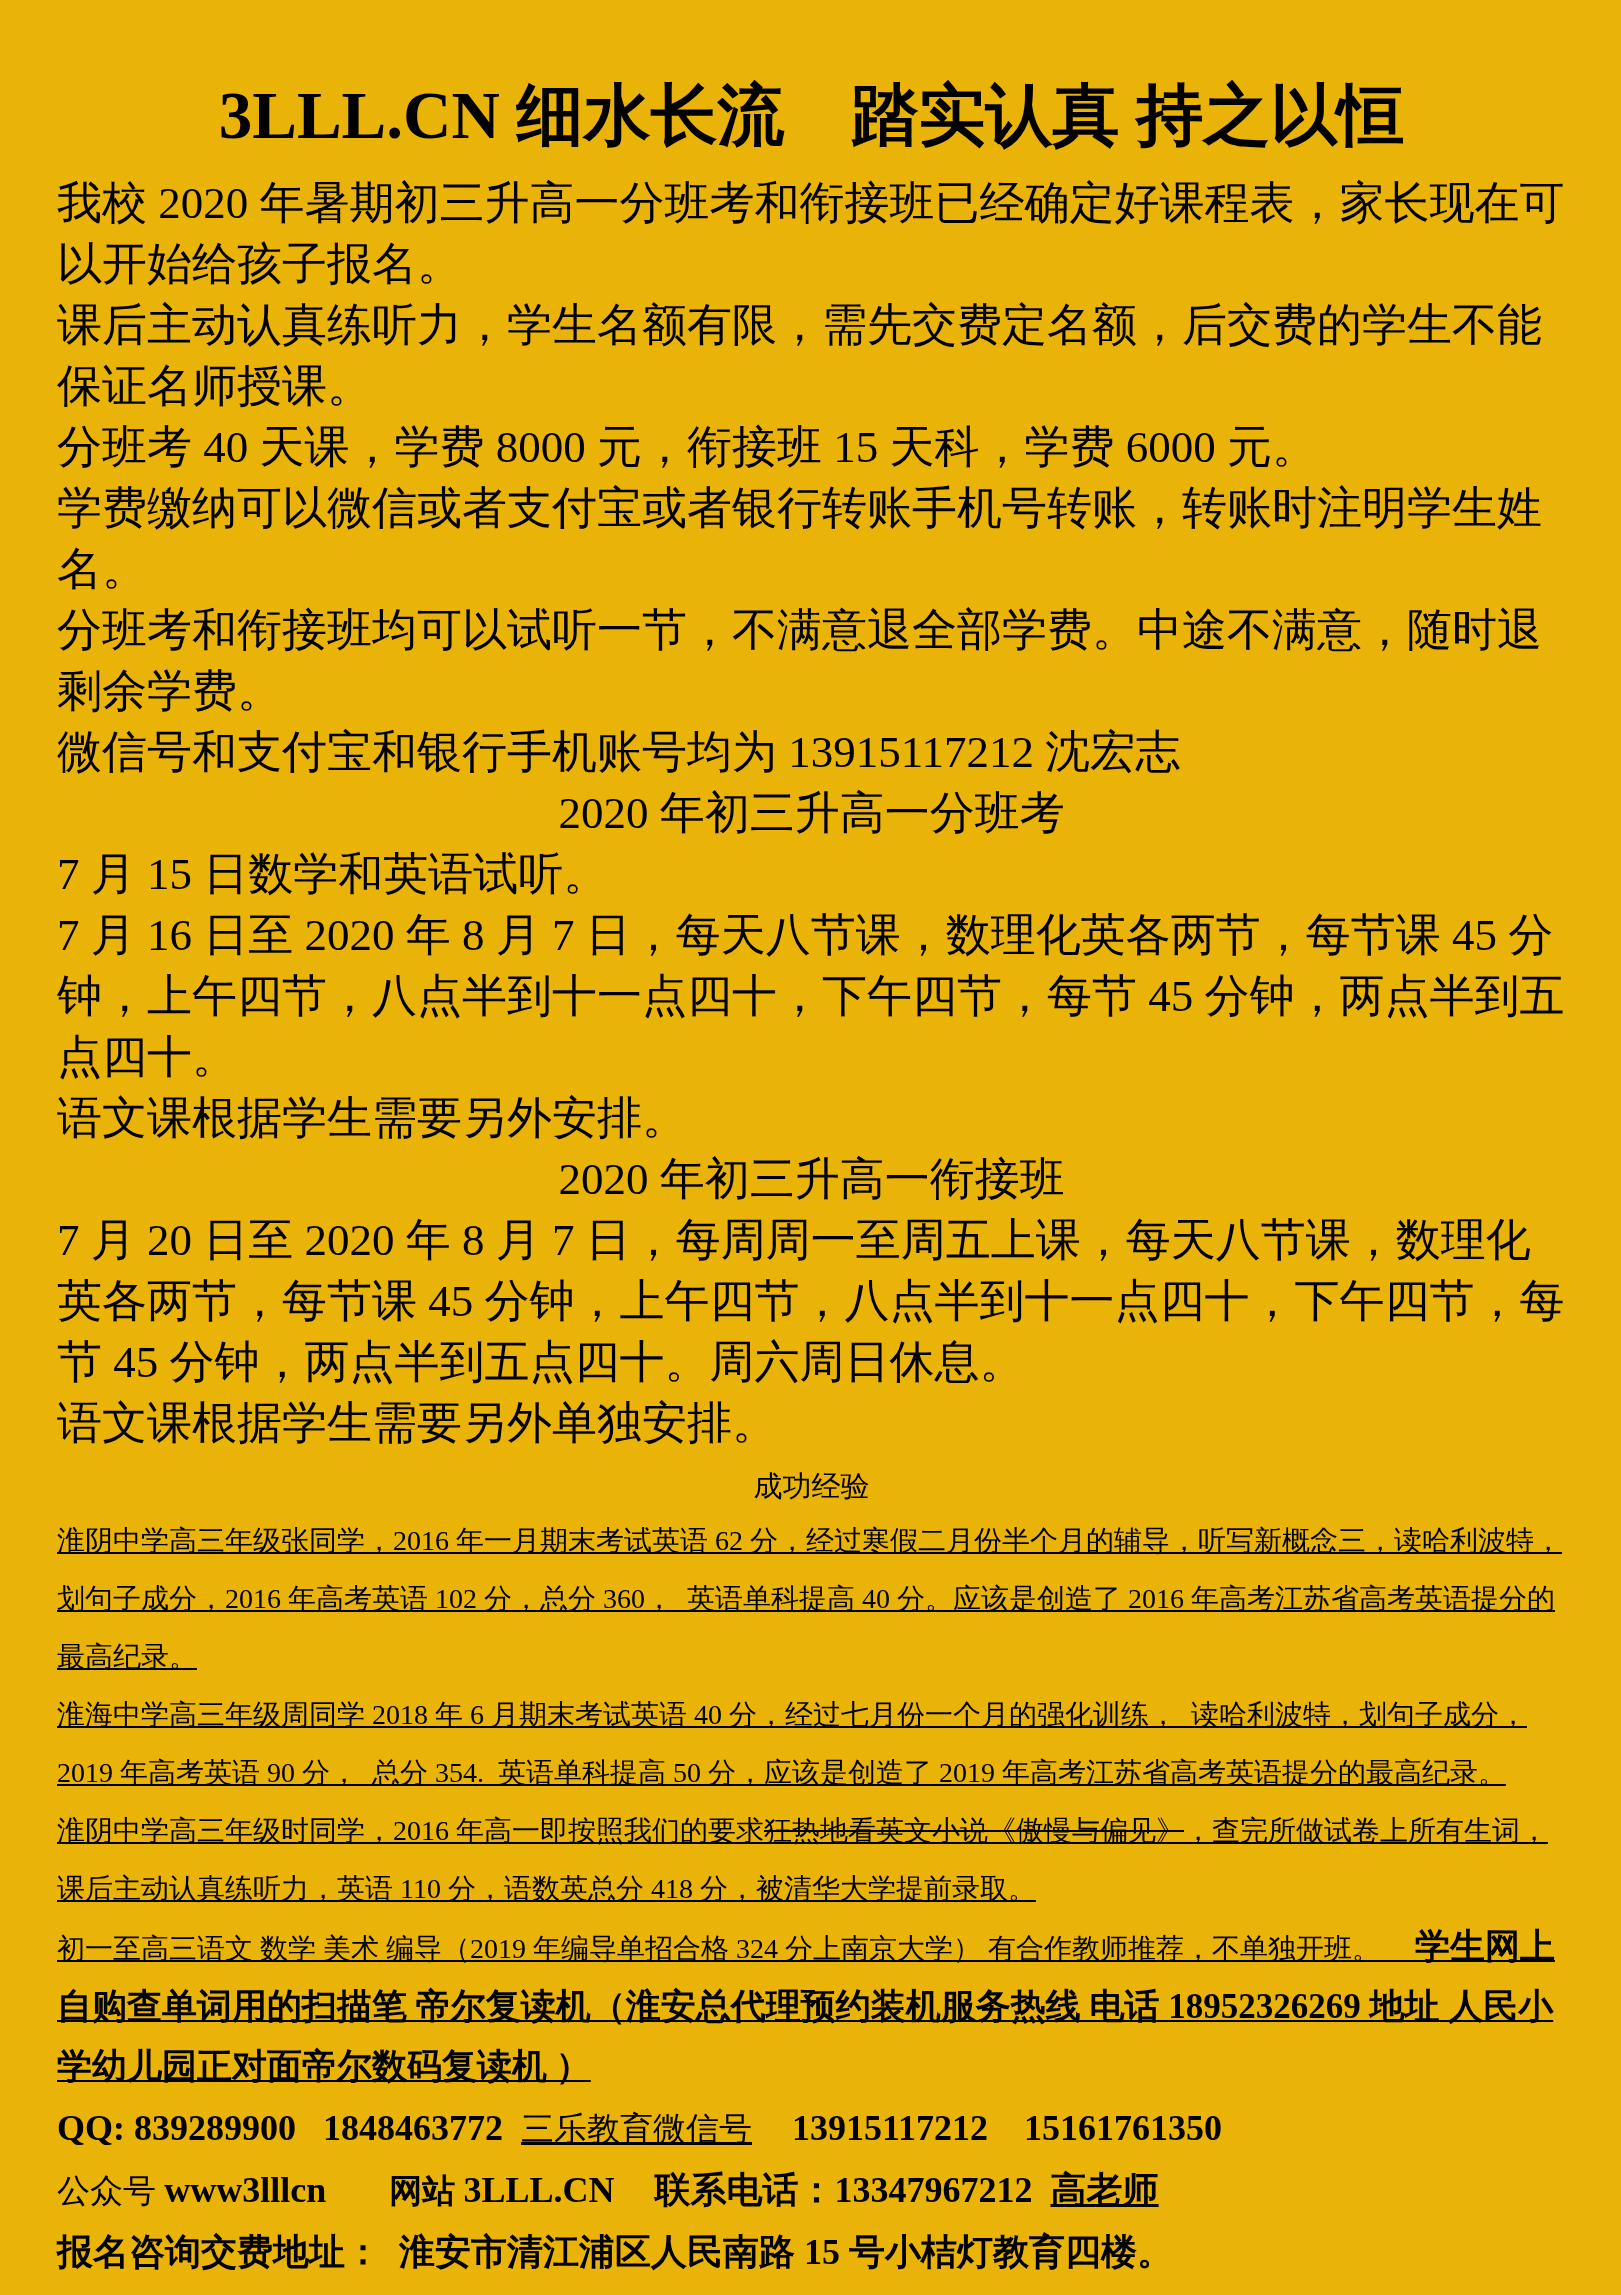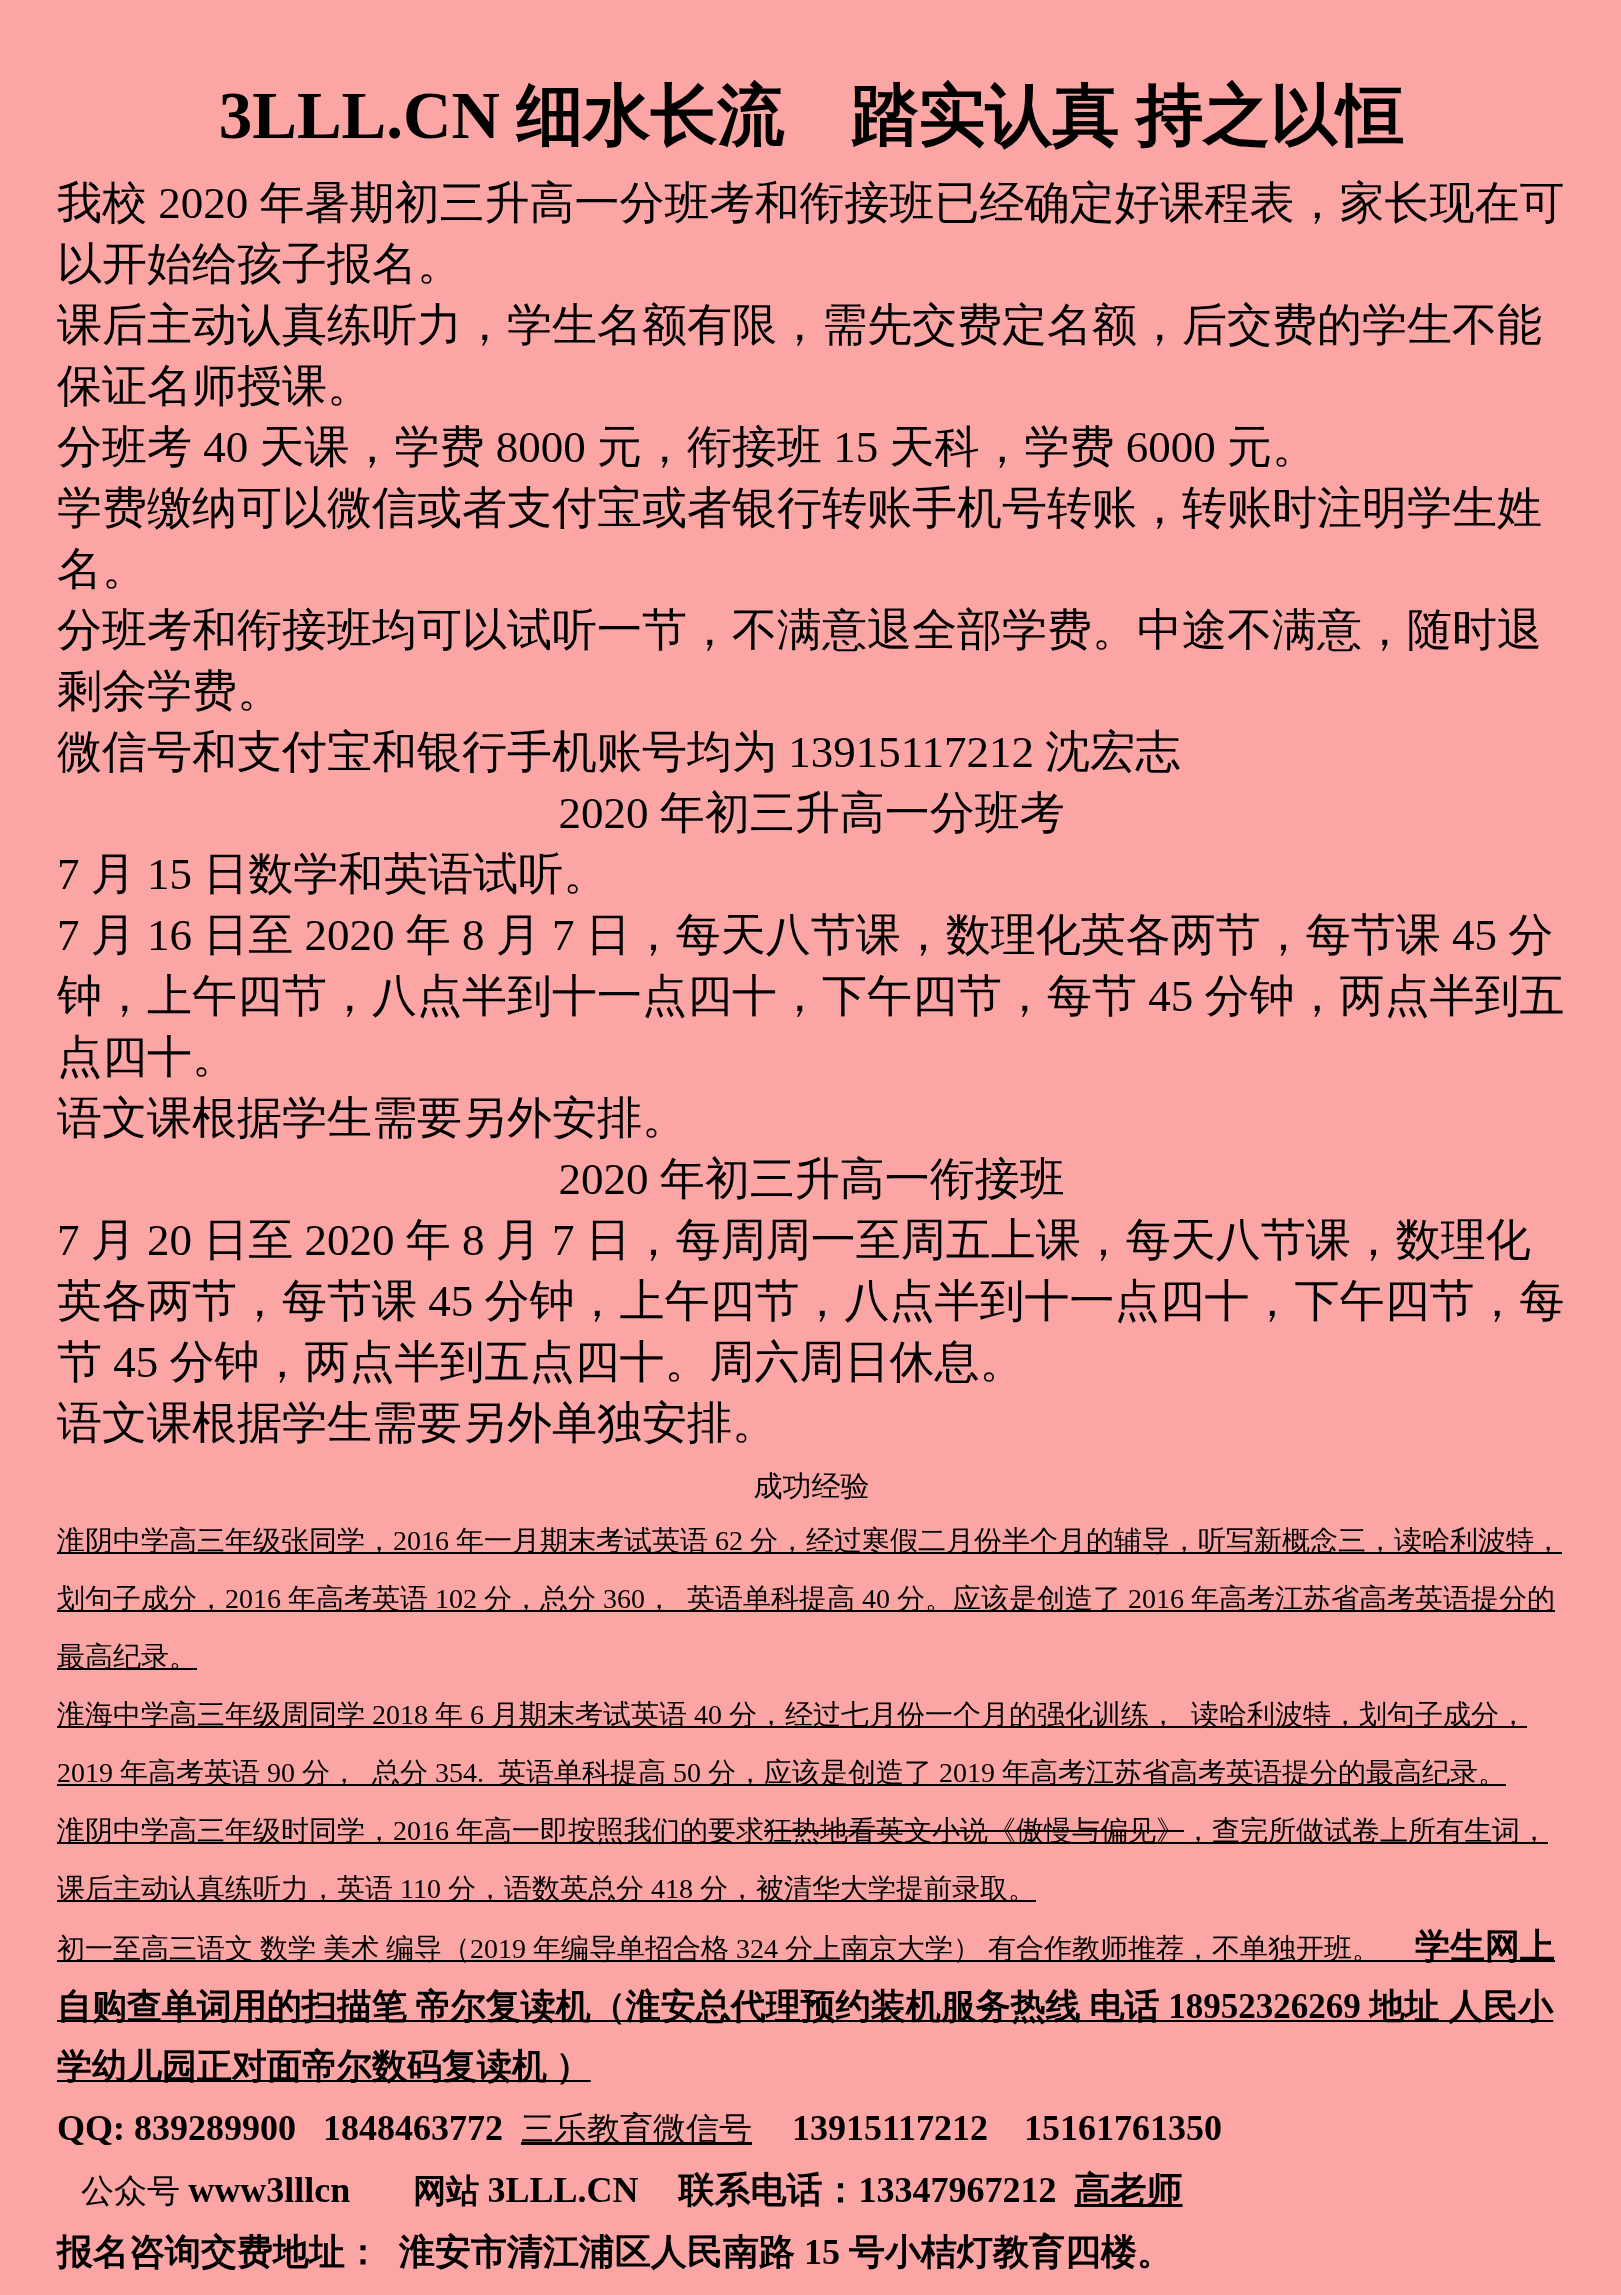"3LLL.CN 细水长流 踏实认真 持之以恒" .page { background: #fca5a5 -> #eab308 }
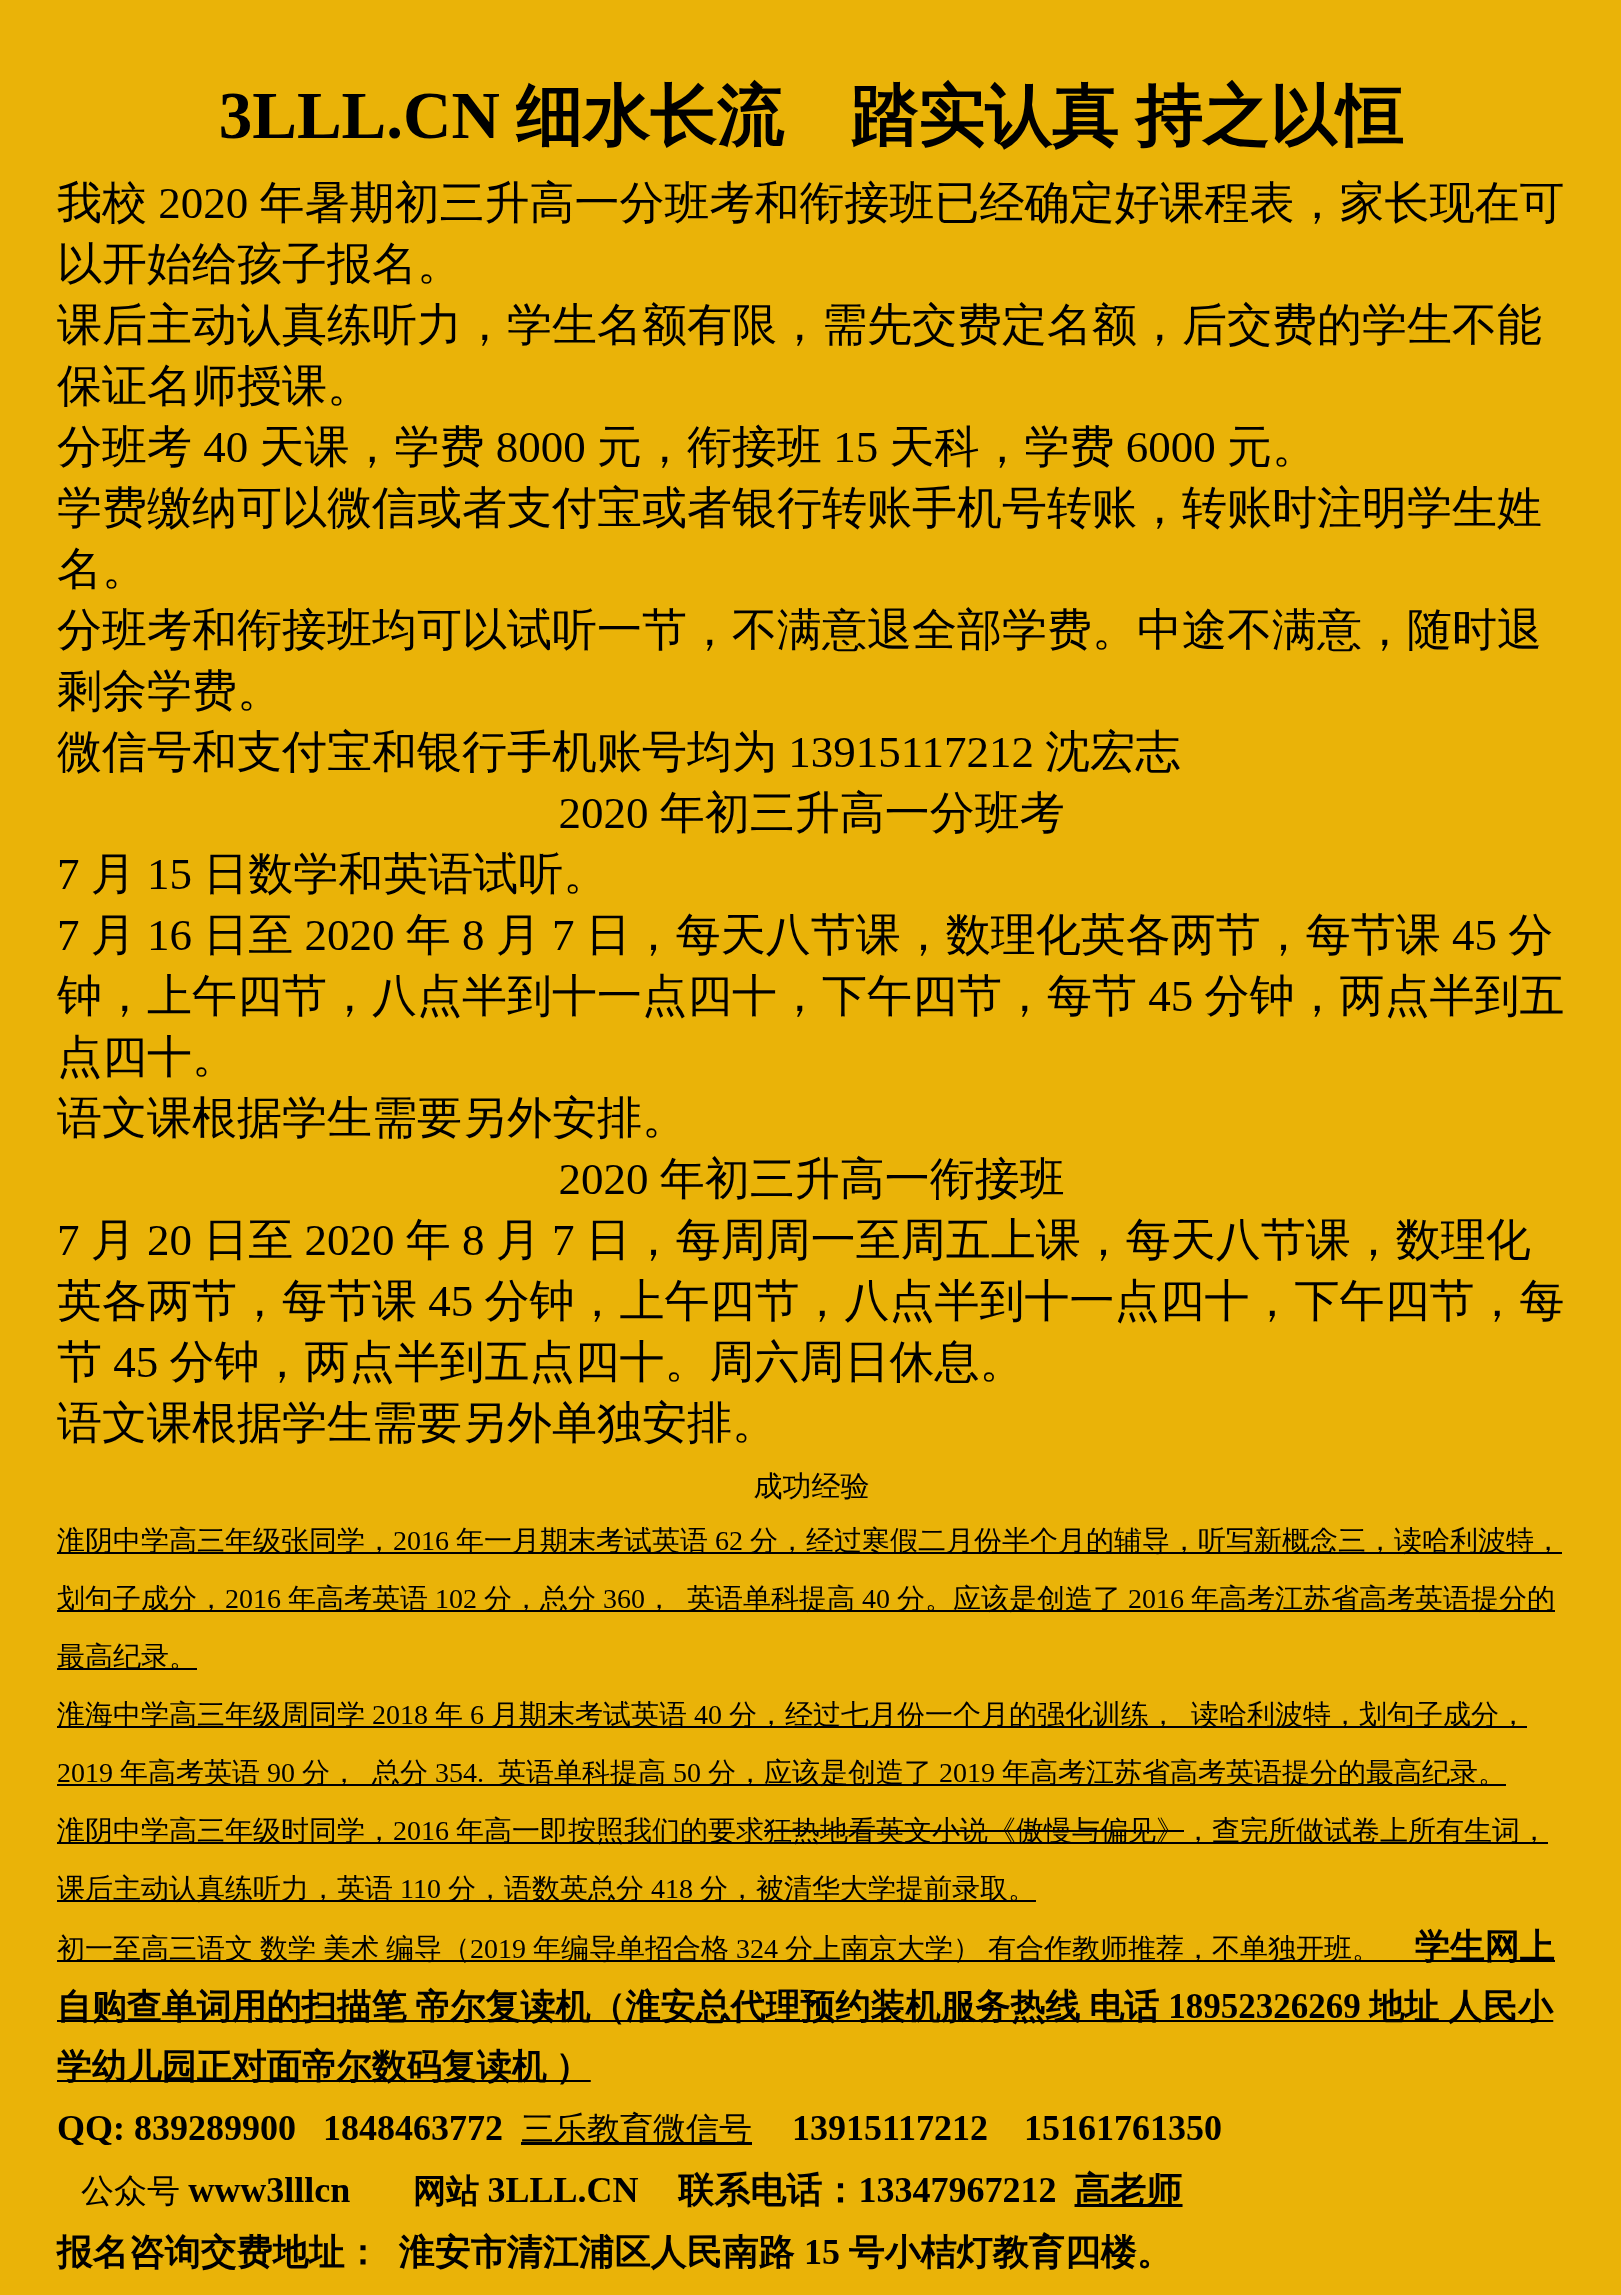"公众号" .cn-regular { margin-left: 24px -> none }
